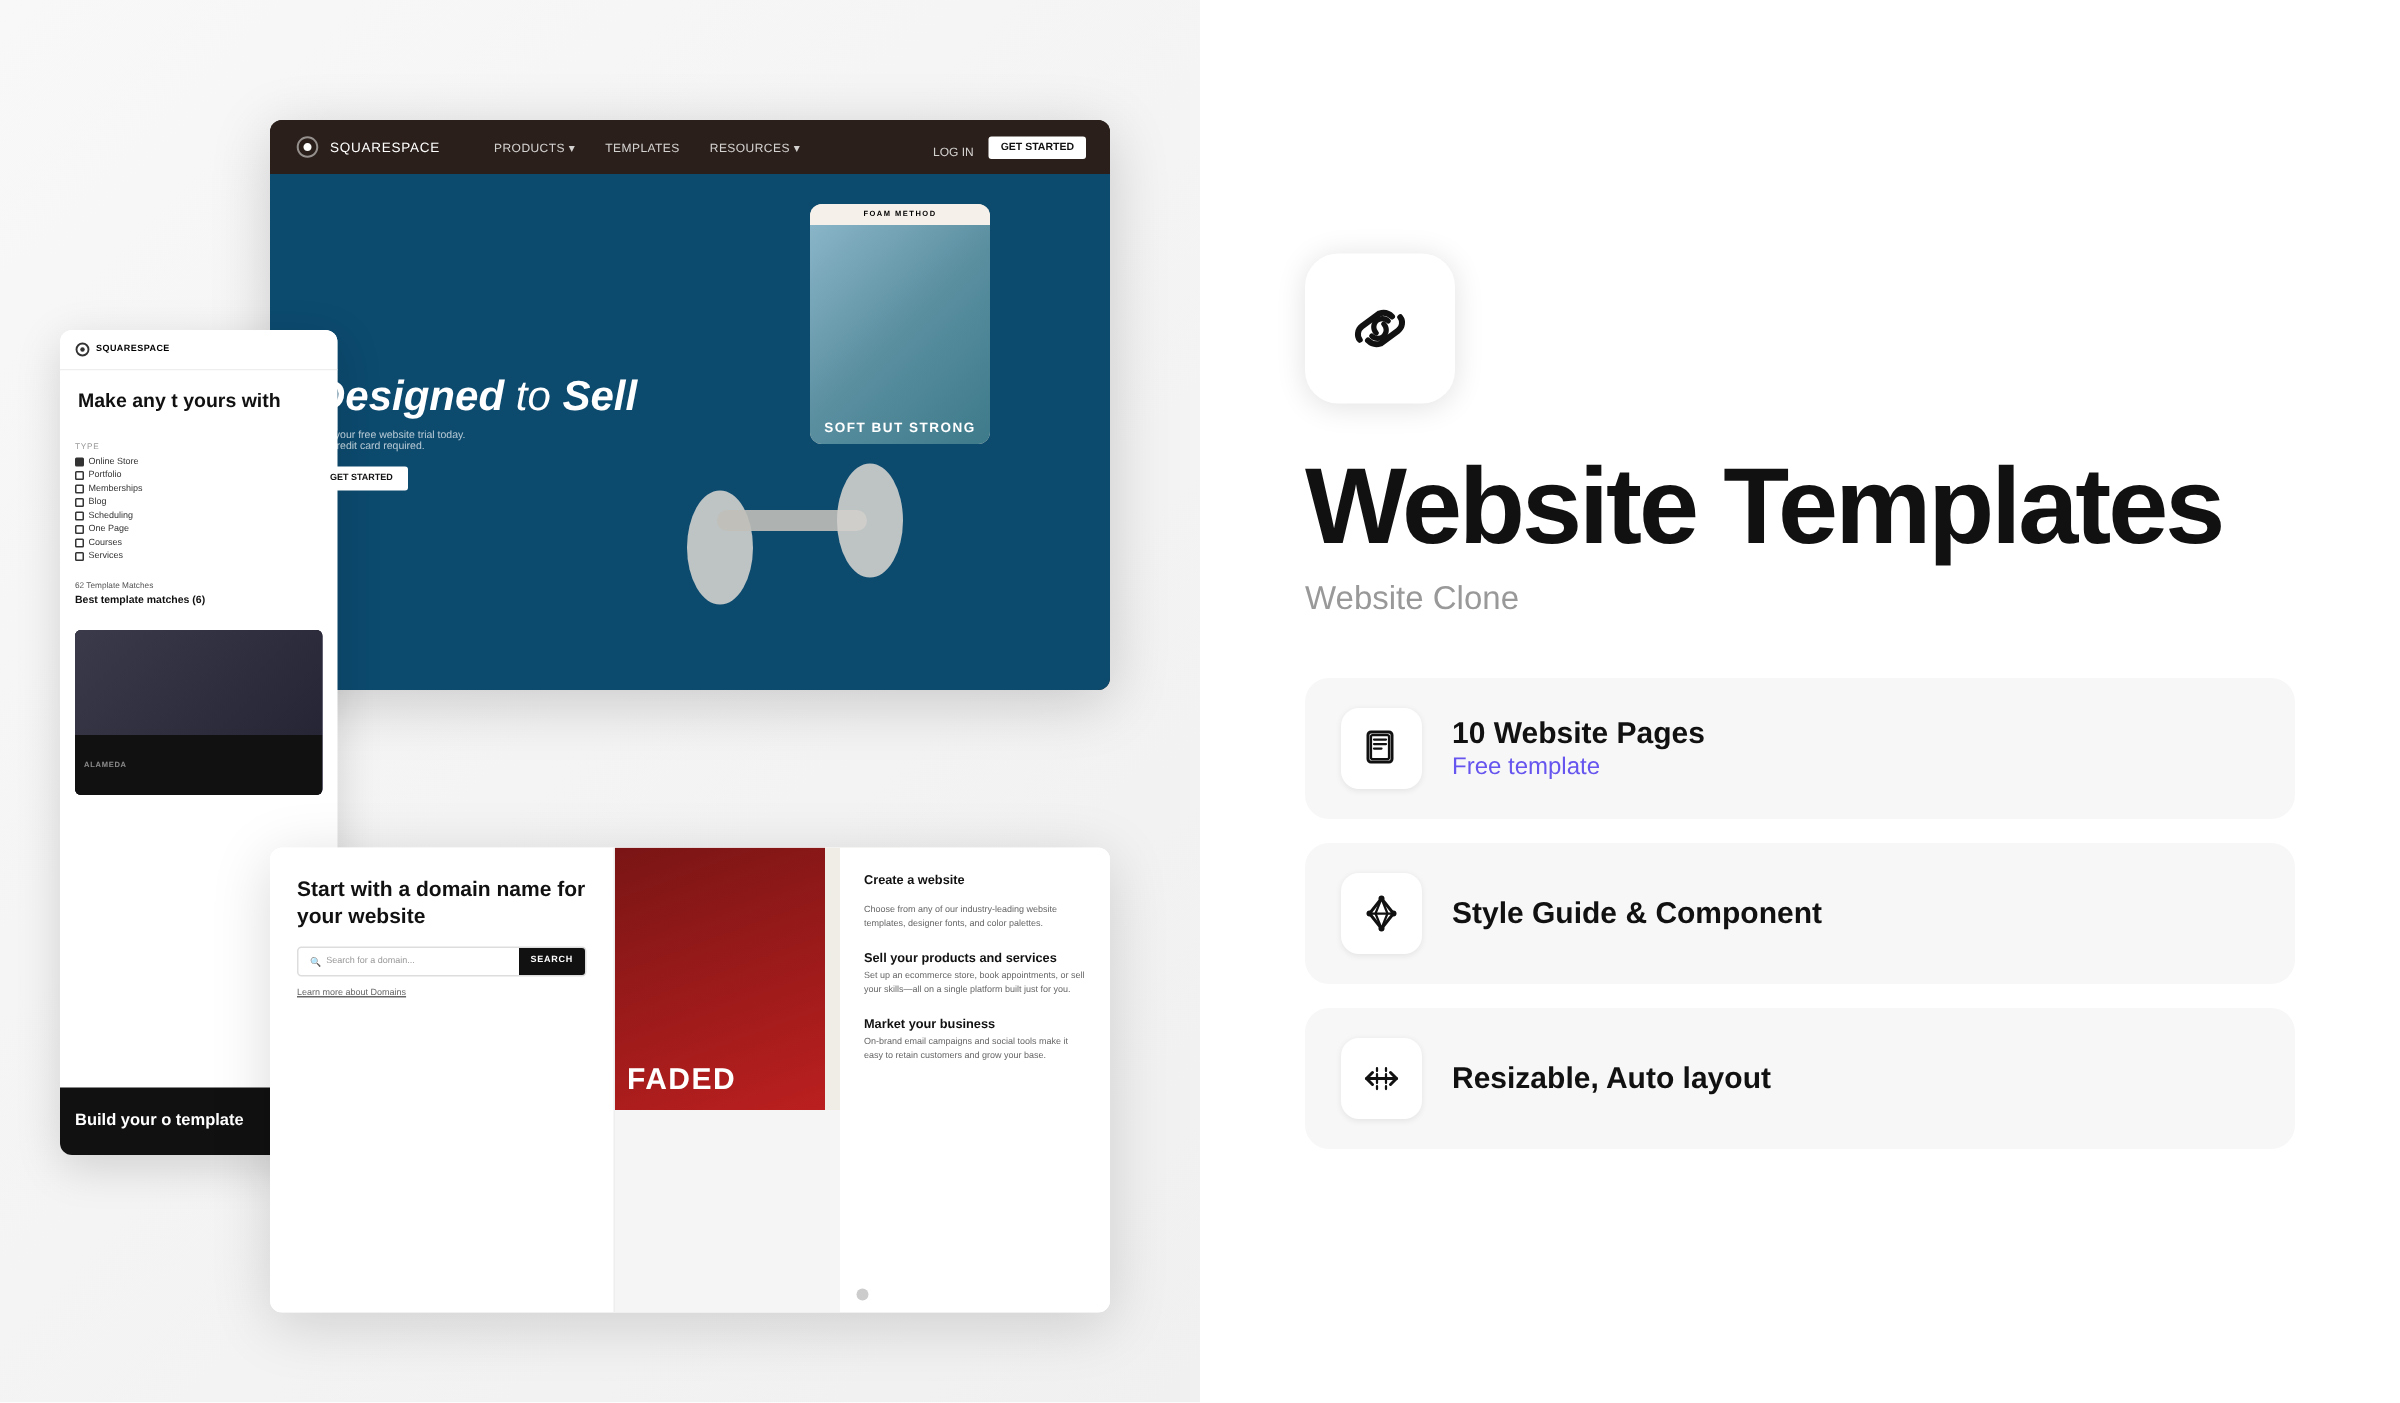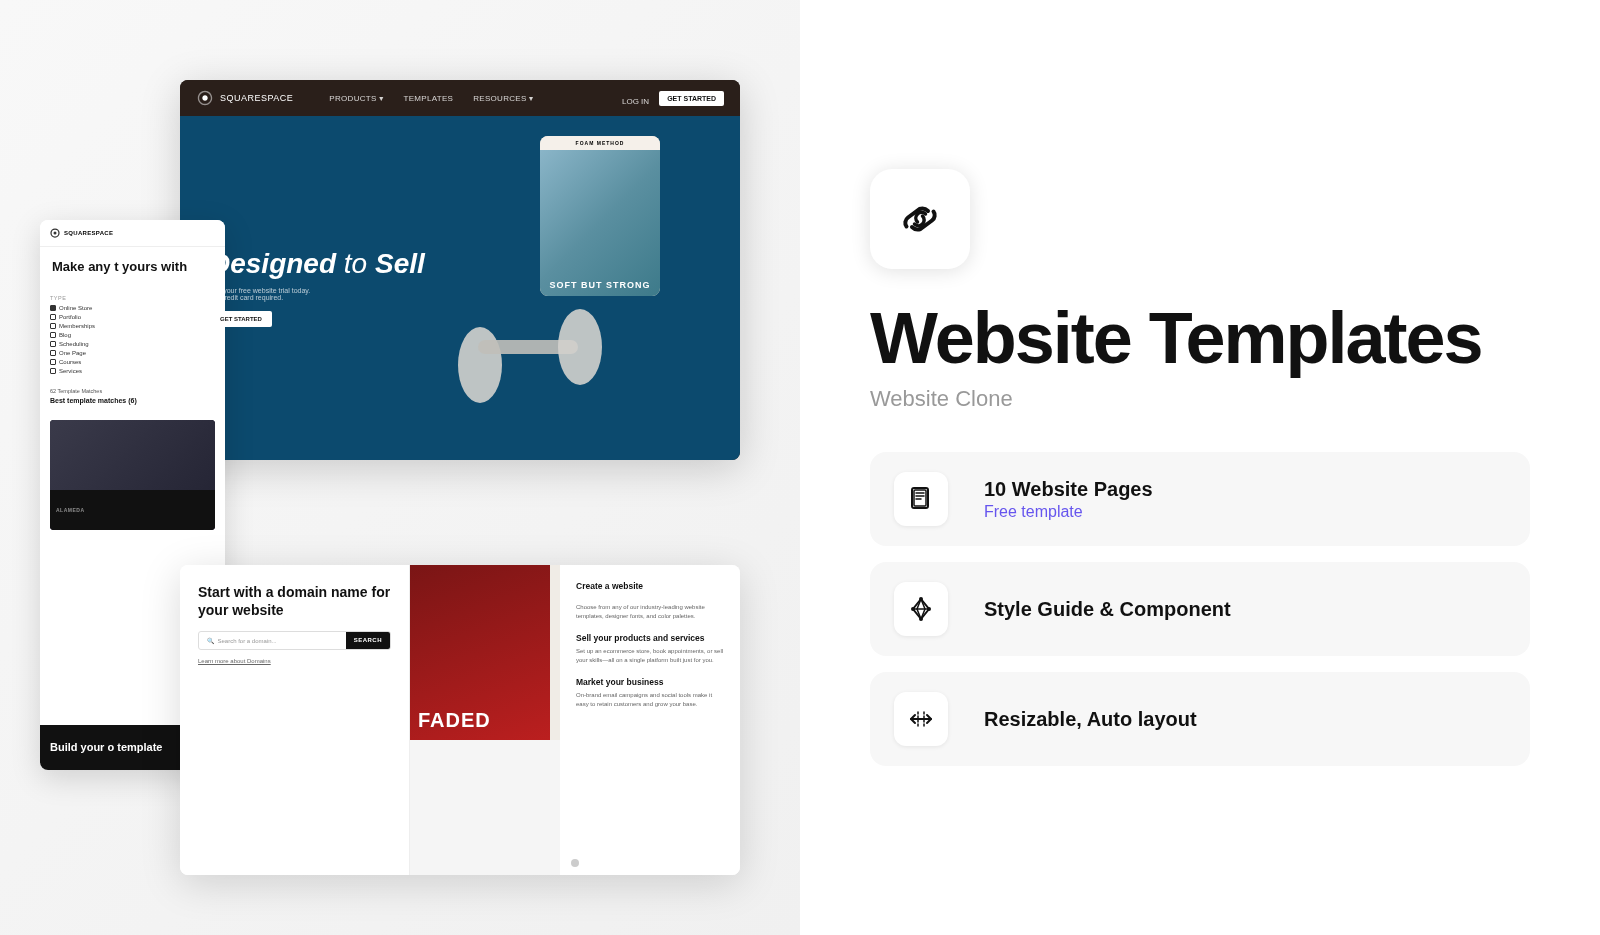"10 Website Pages" .feature-item { gap: 36px -> 20px }
